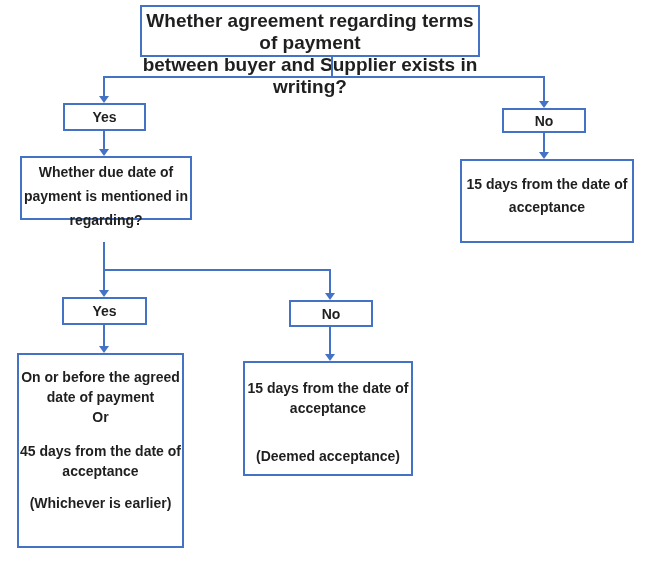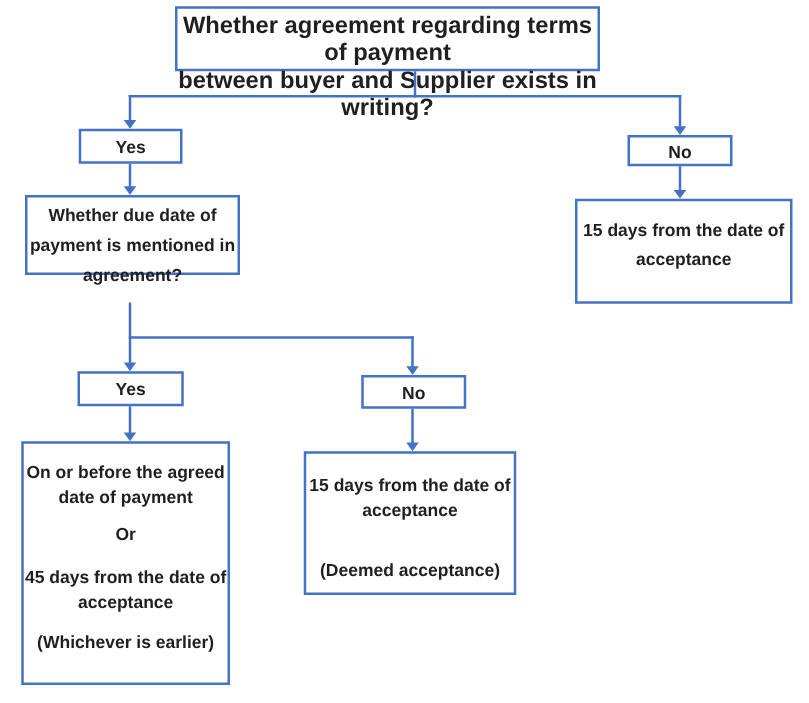"agreement?" div { text: agreement -> regarding }
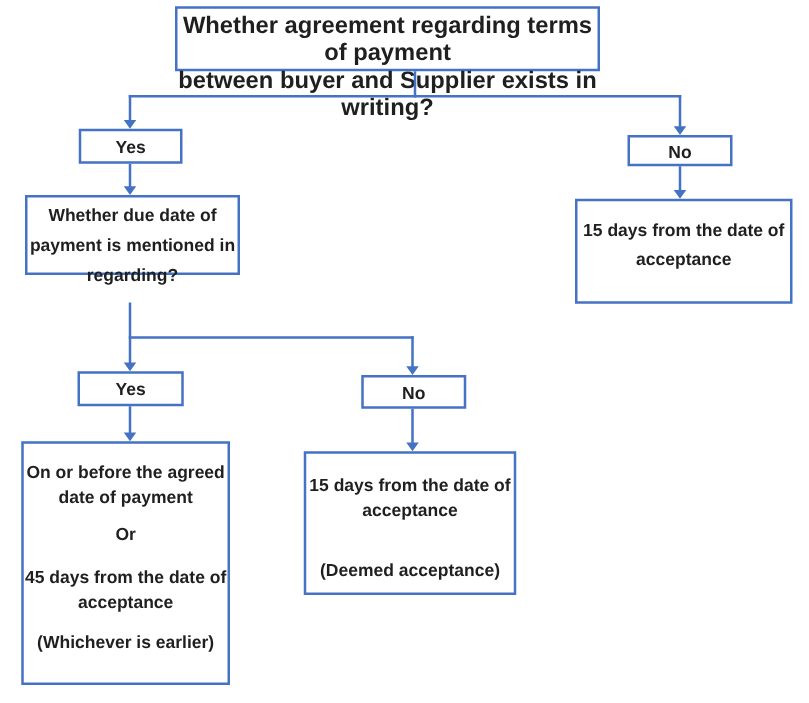"Or" #outleft .gap-or { margin-top: 10px -> none }
